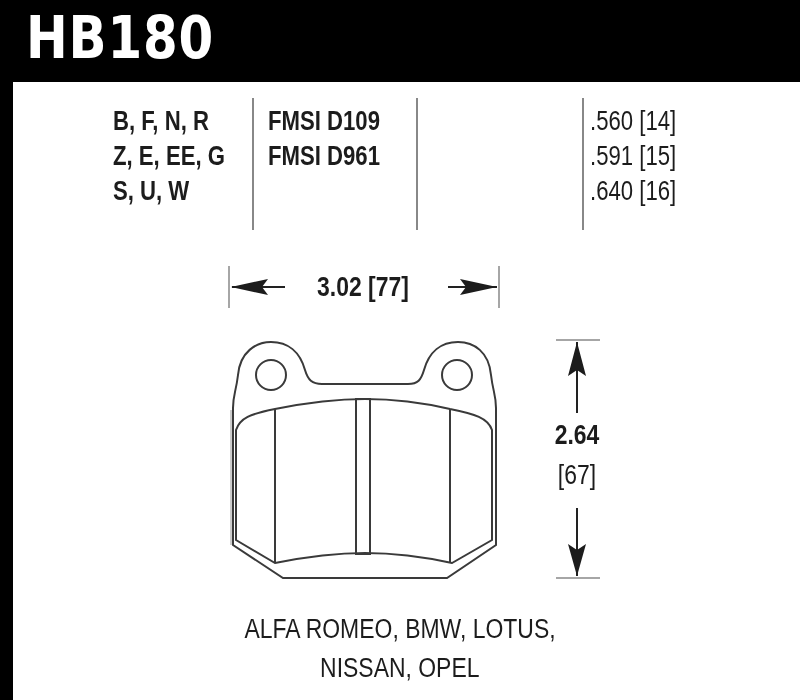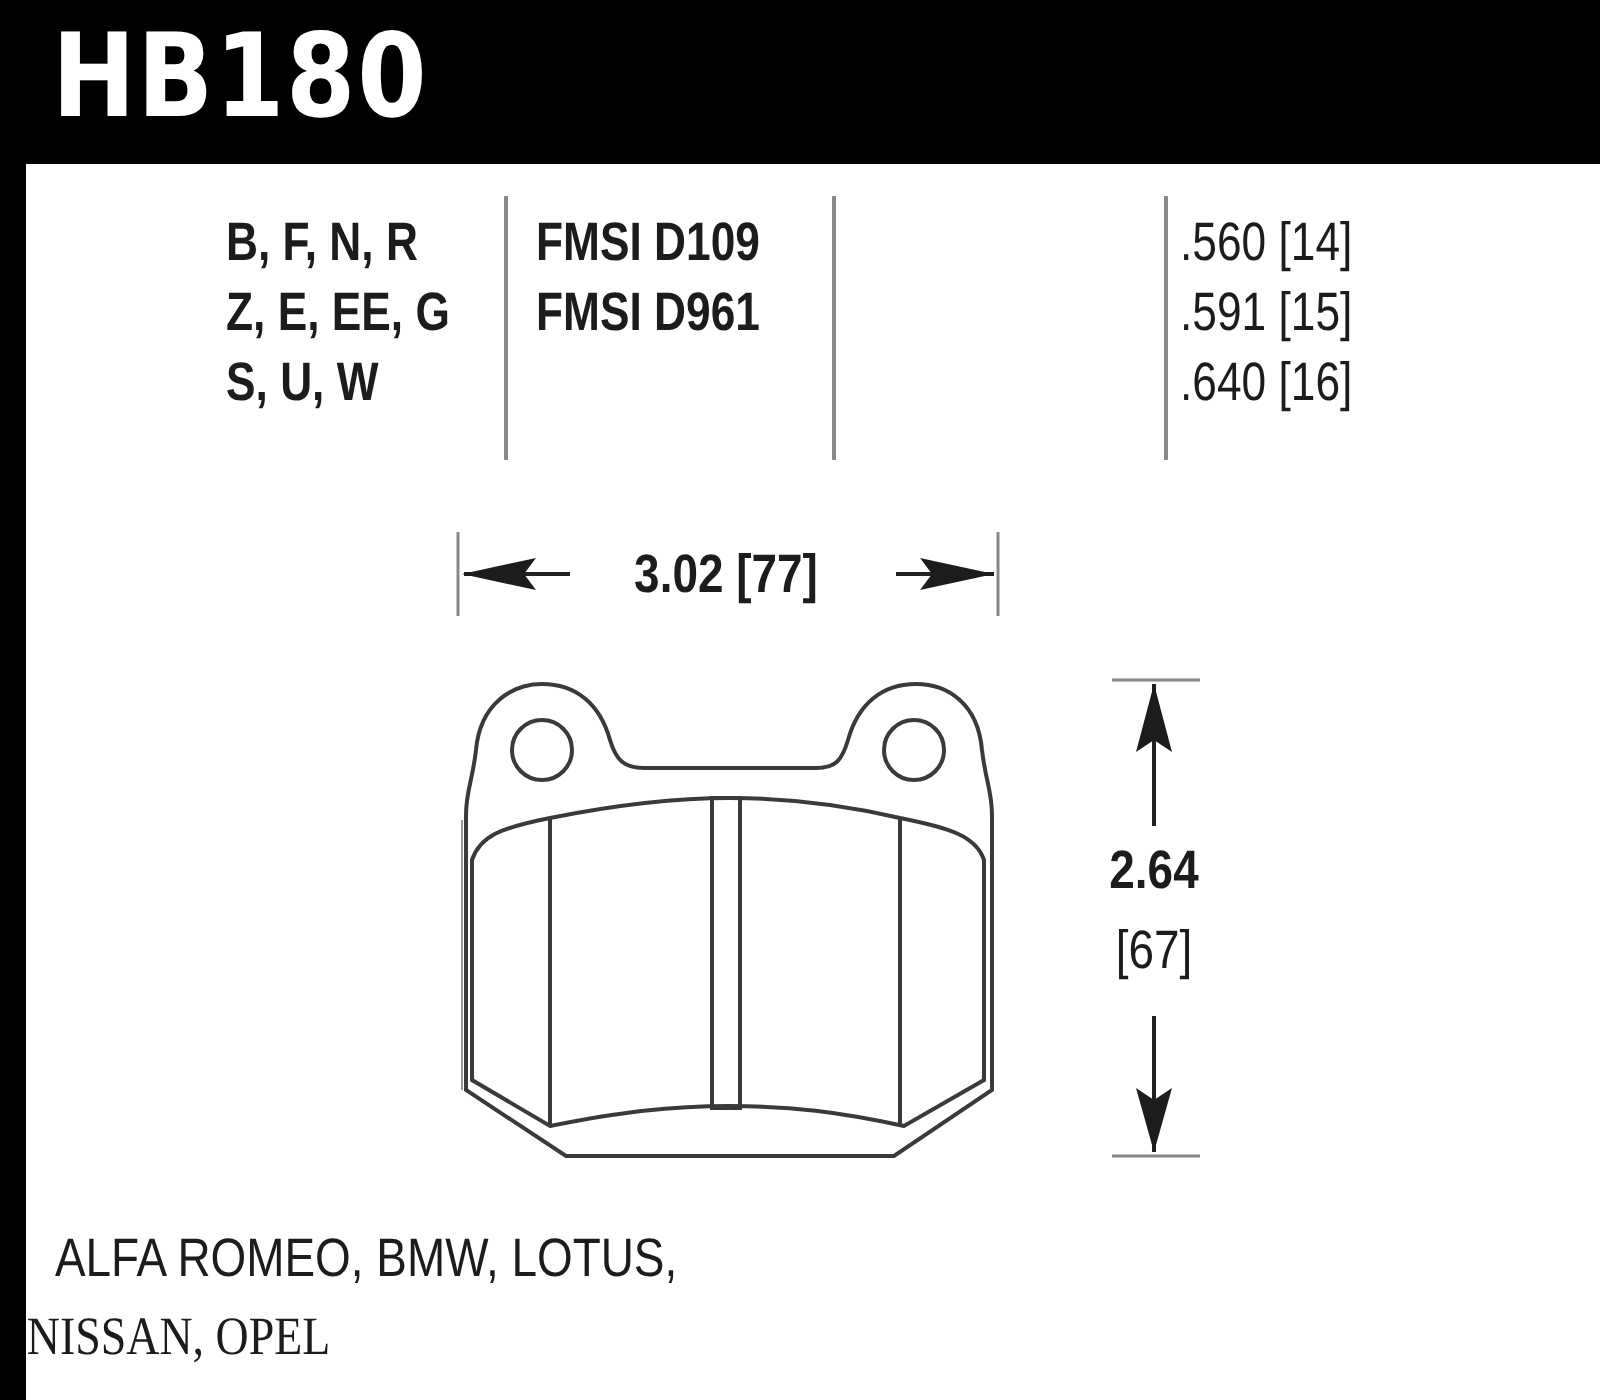"ALFA ROMEO, BMW, LOTUS," .vehicles { text-align: none -> center }
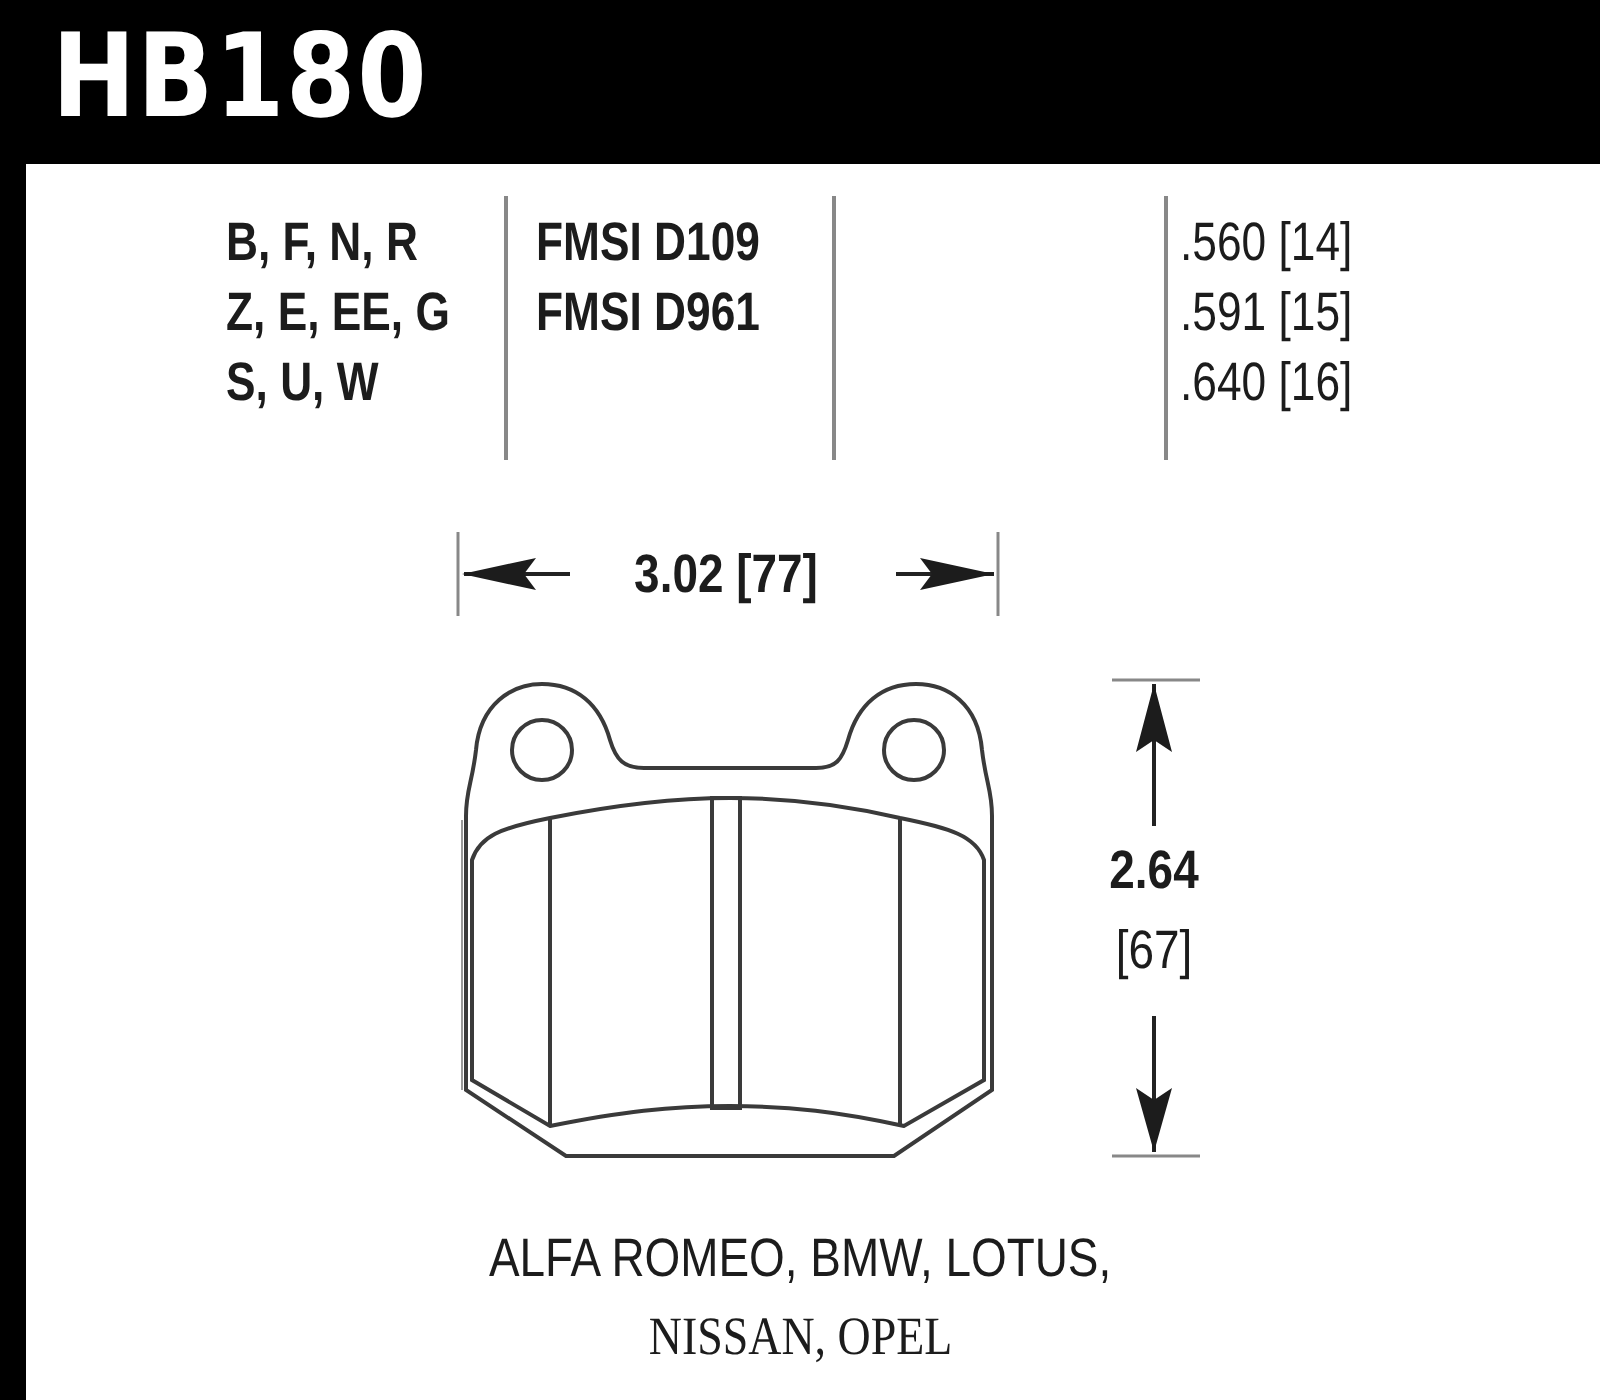"NISSAN, OPEL" div.vehicles { font-family: Liberation Serif, serif -> none }
